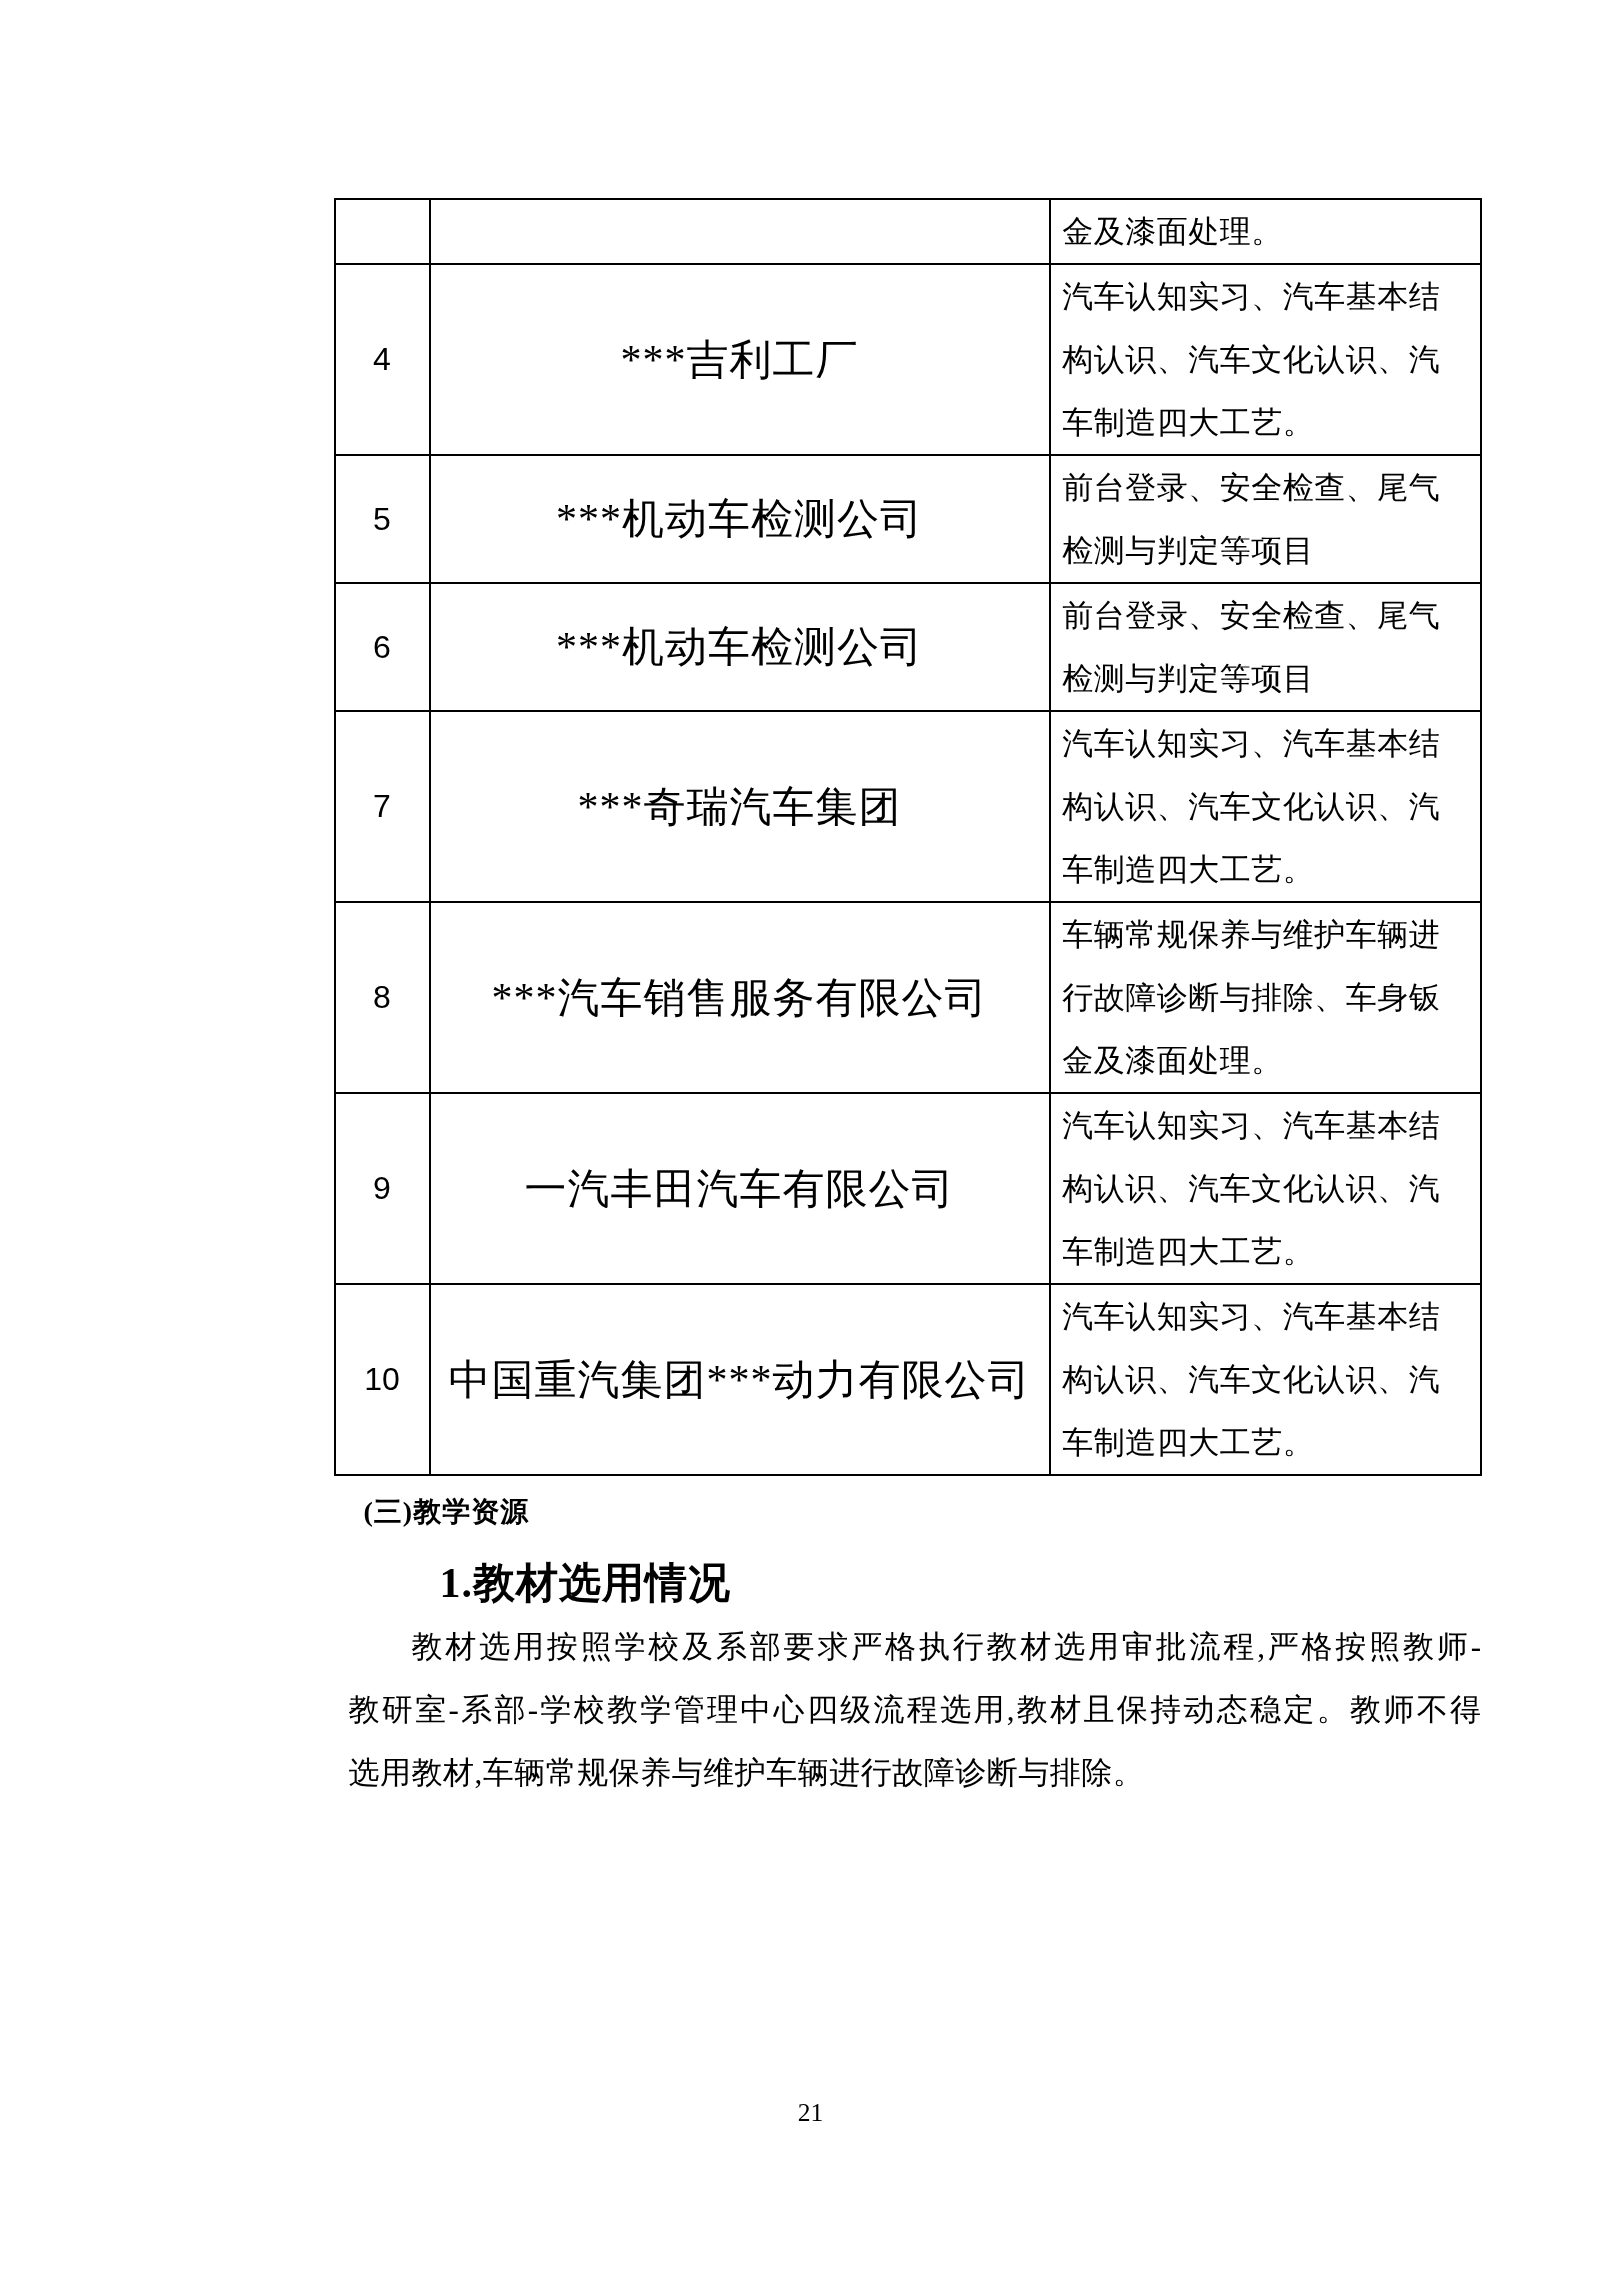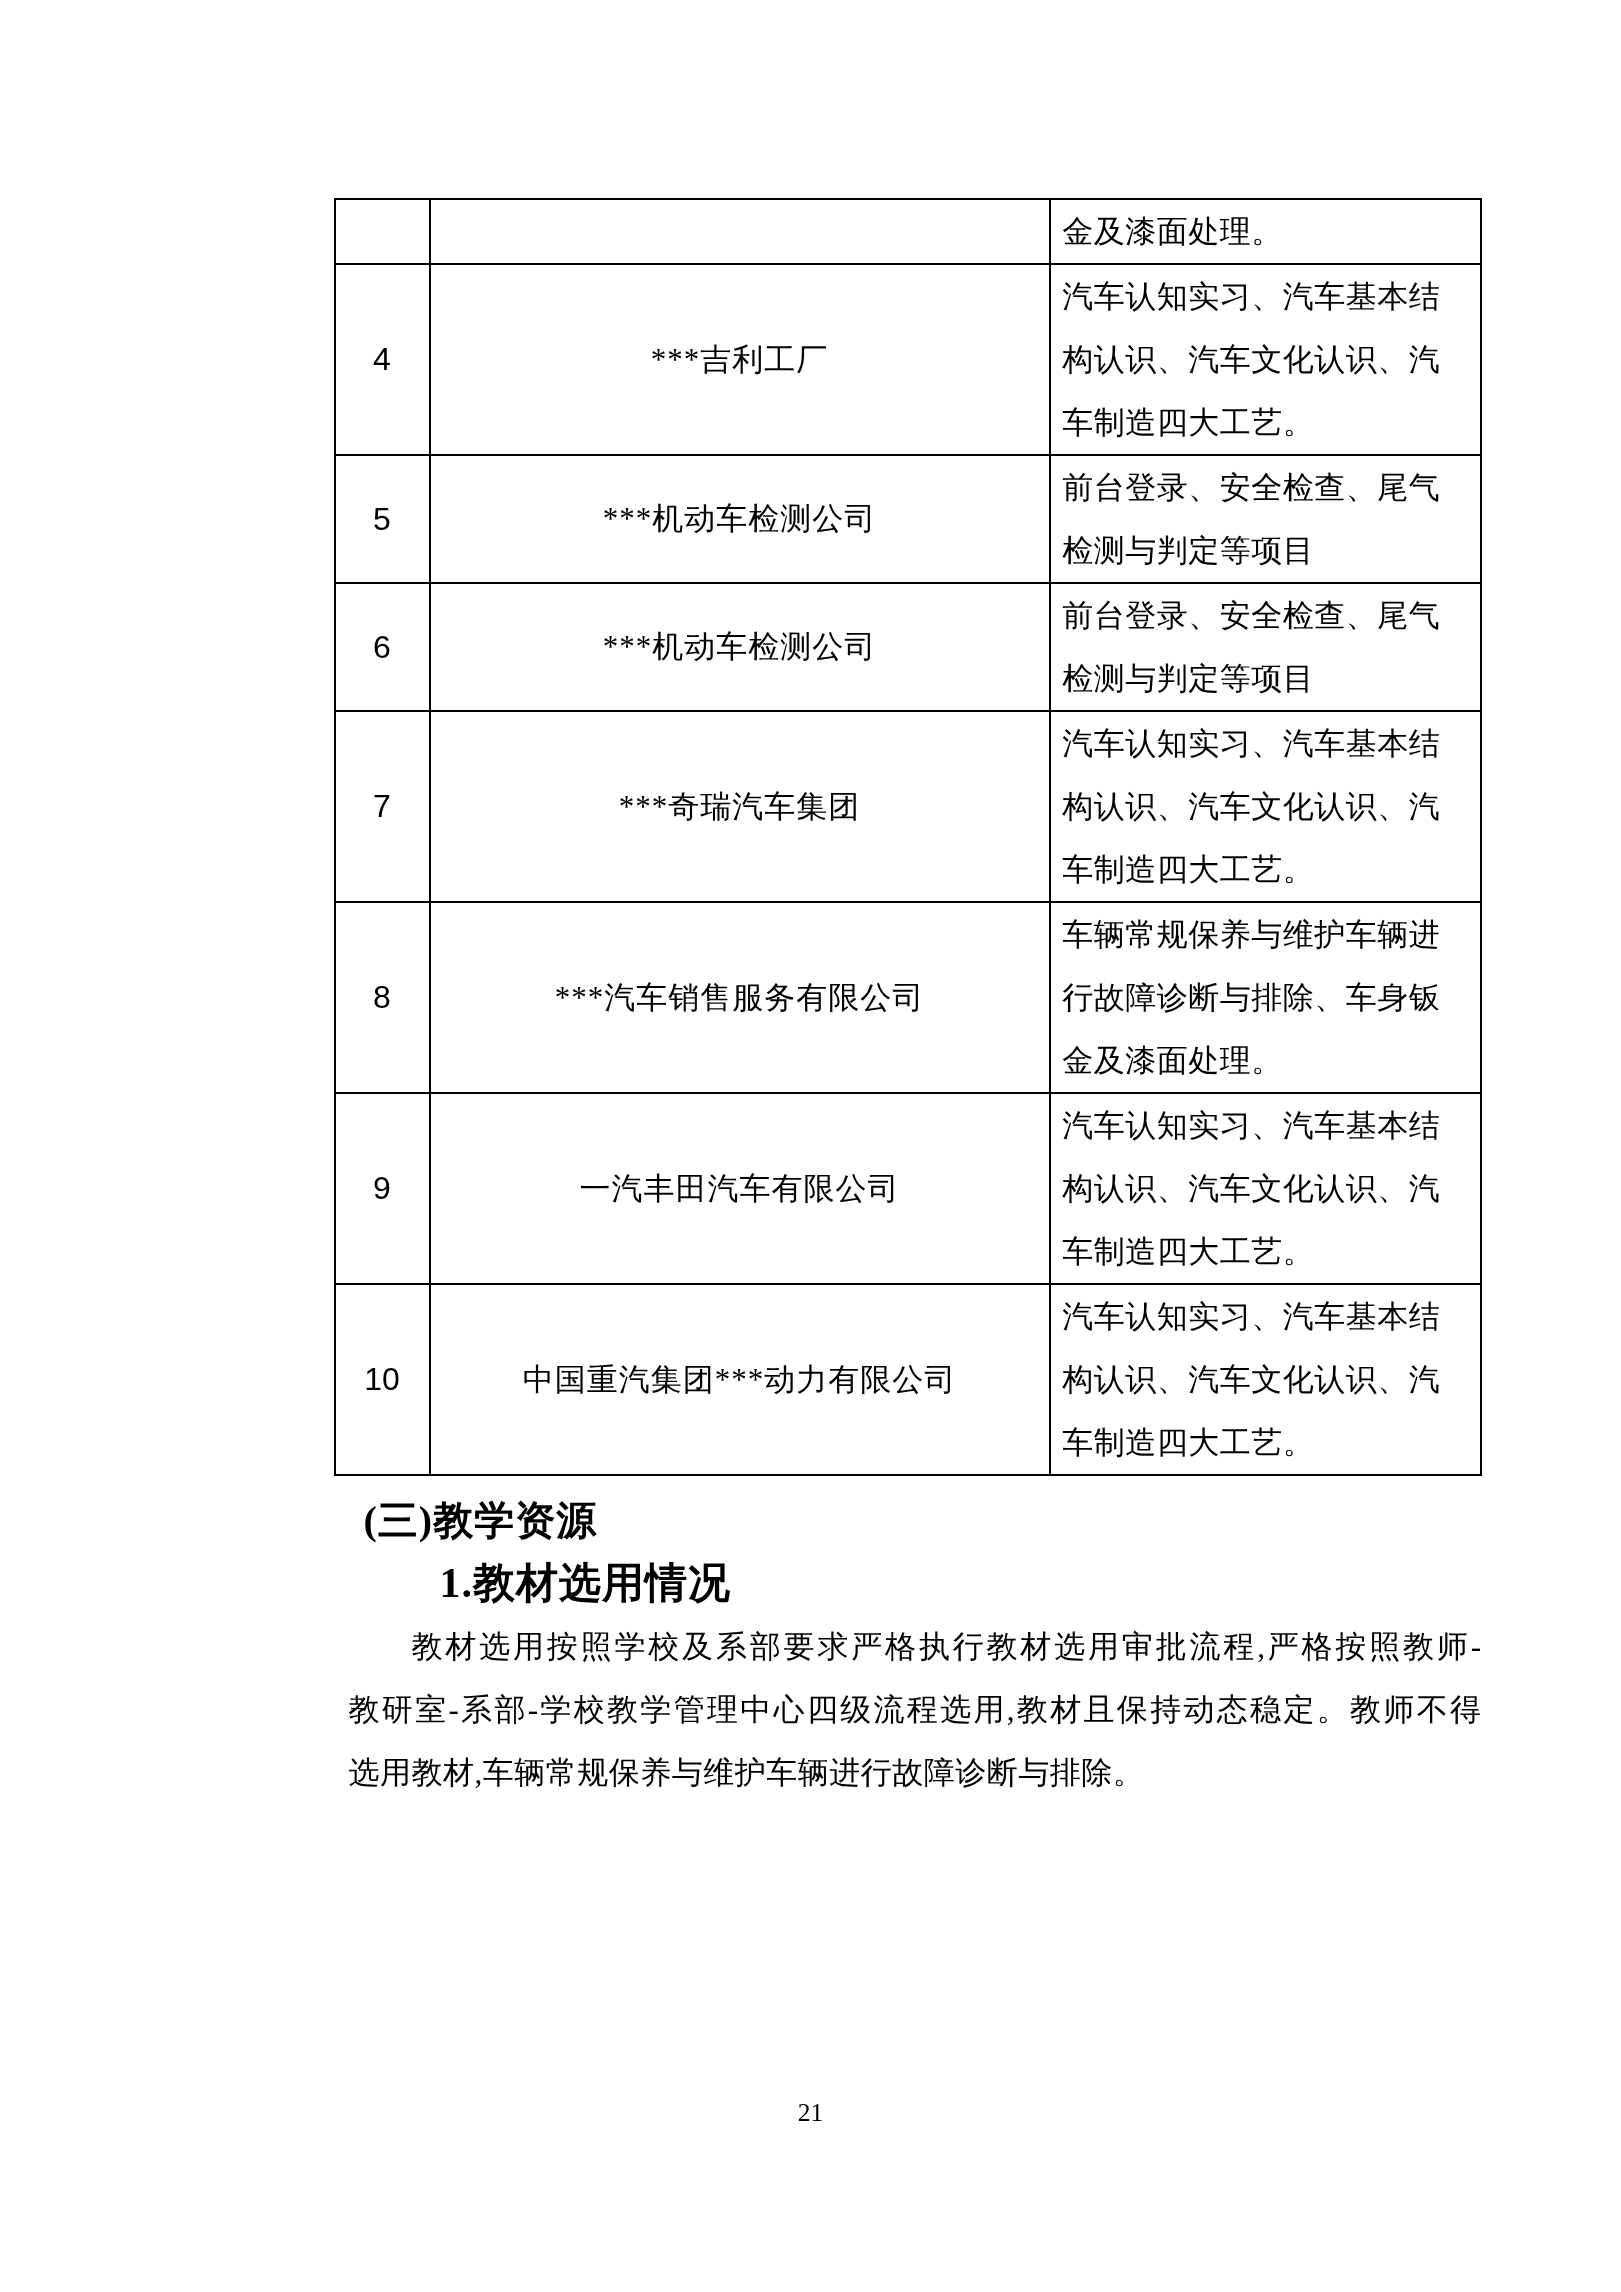"***吉利工厂" td.cell-company { font-size: 31px -> 42px }
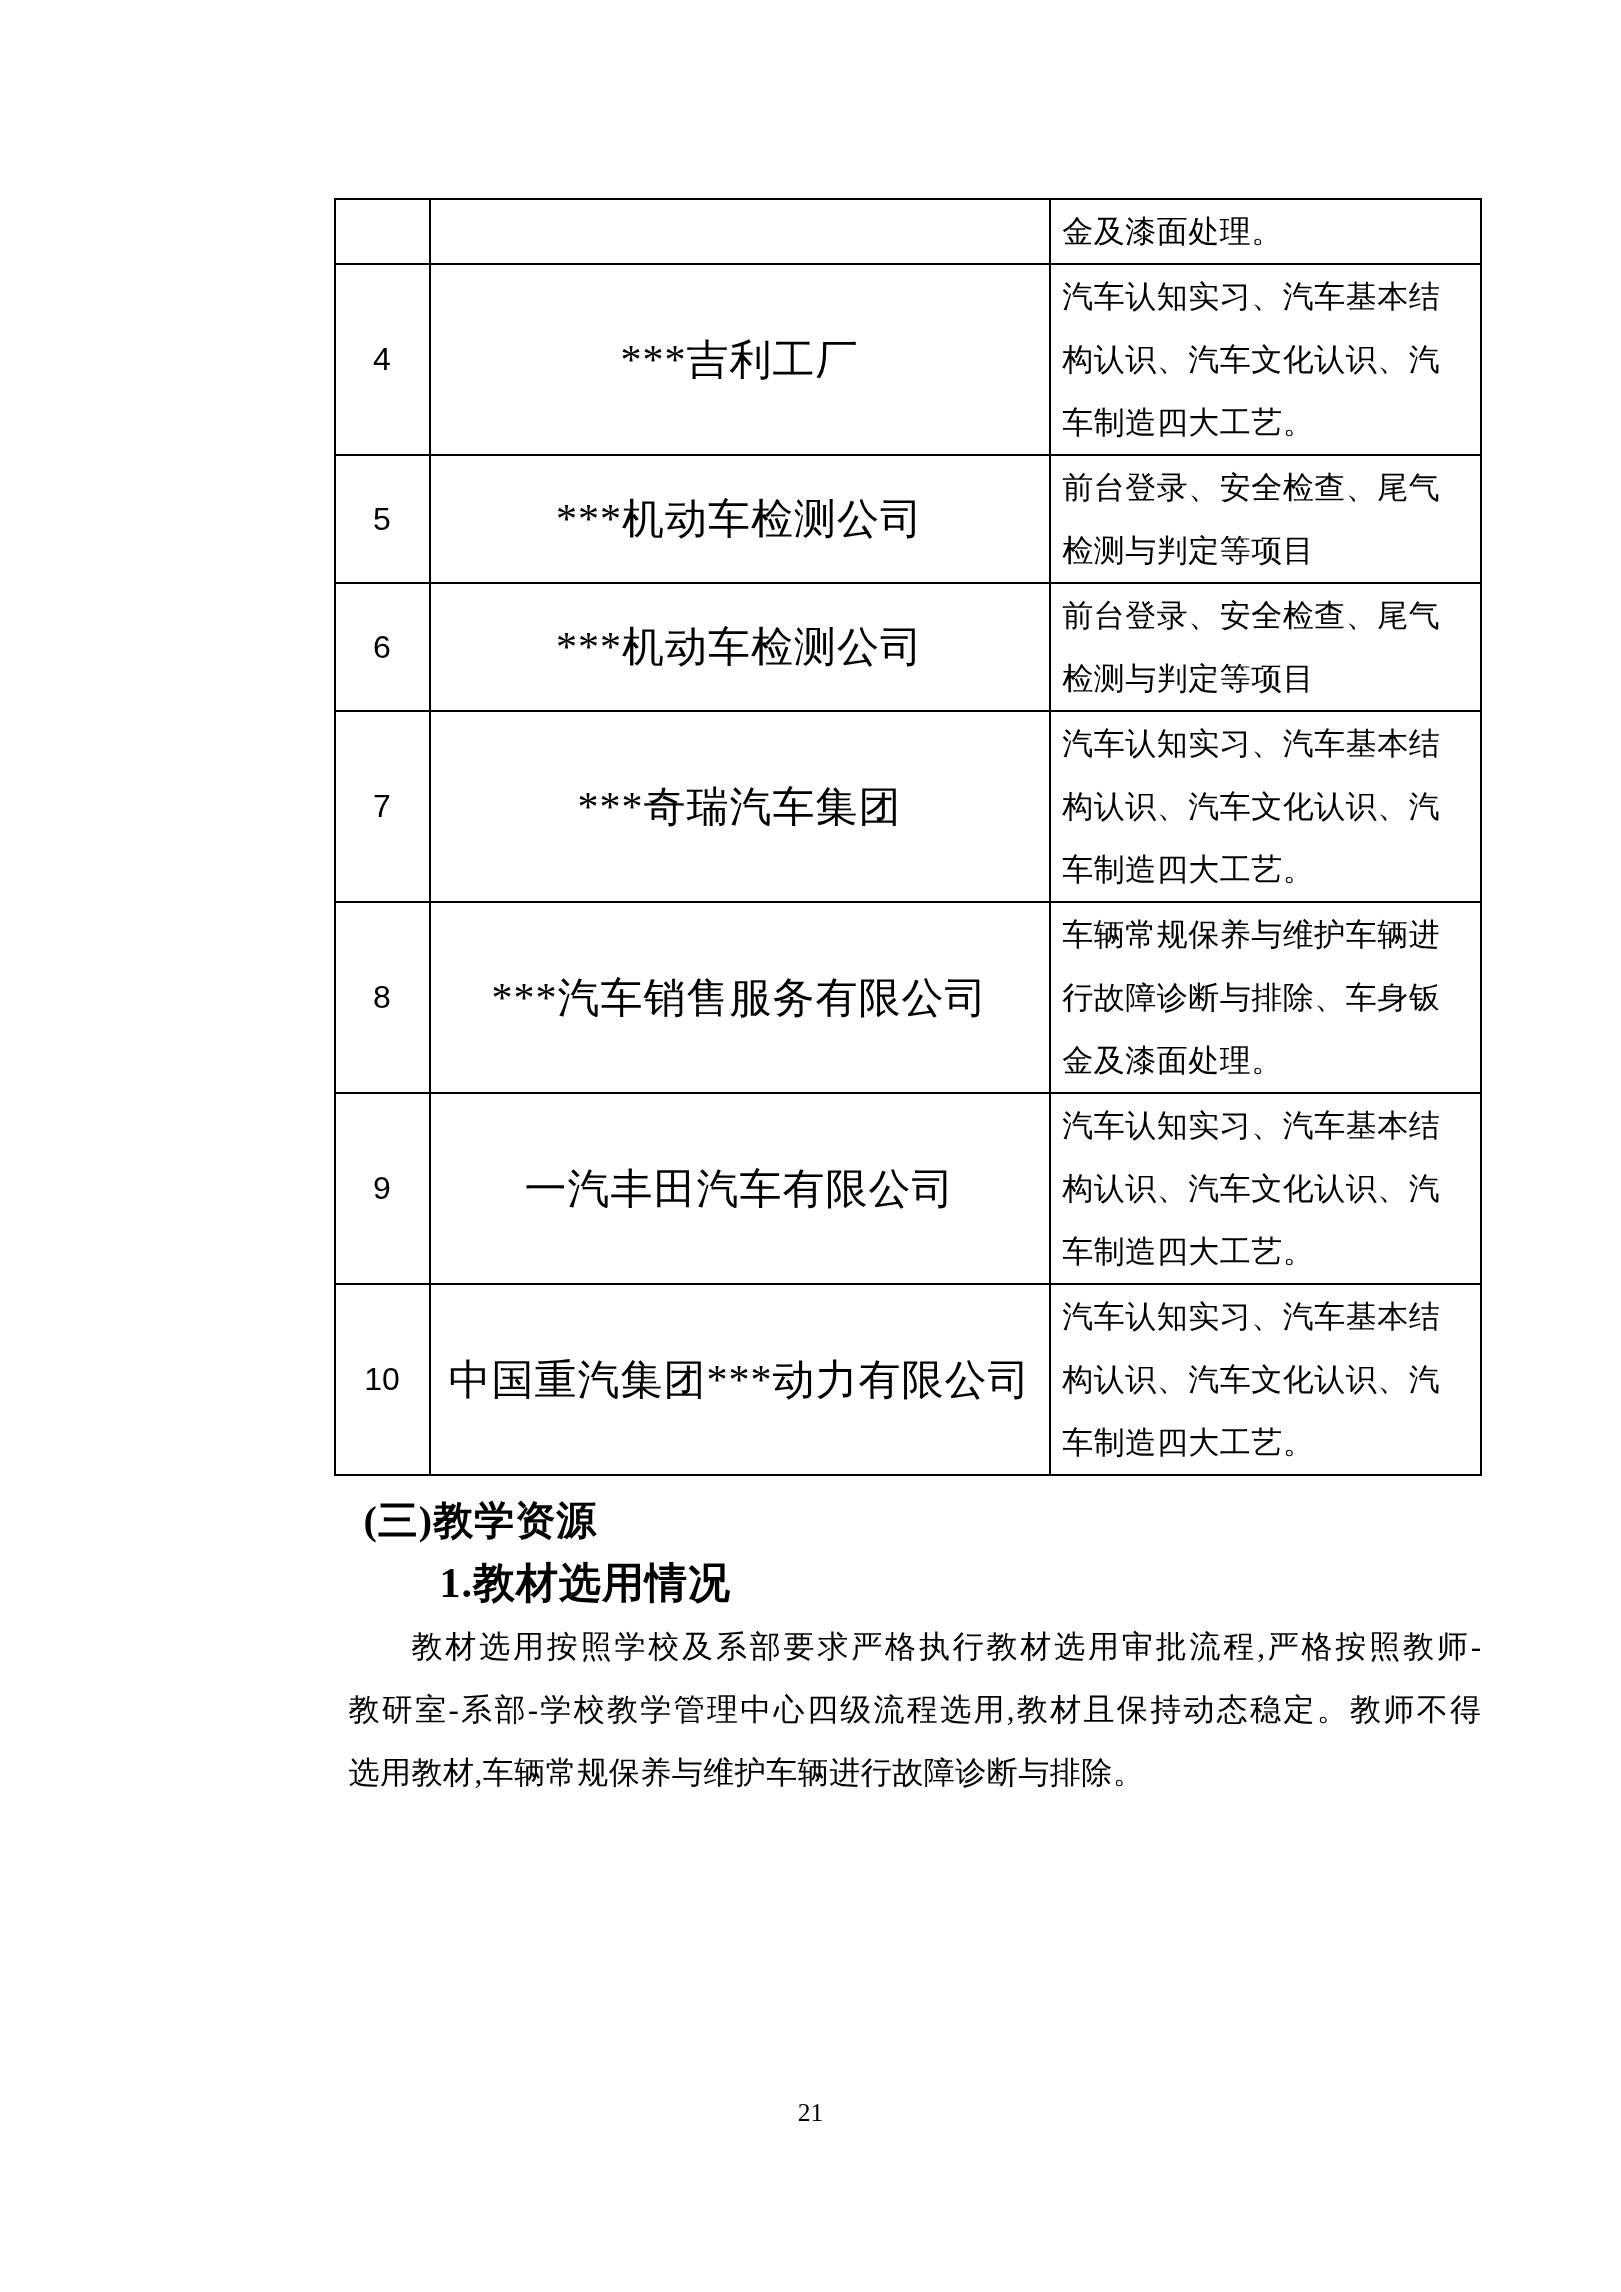"(三)教学资源" .section-heading { font-size: 40px -> 28px }
